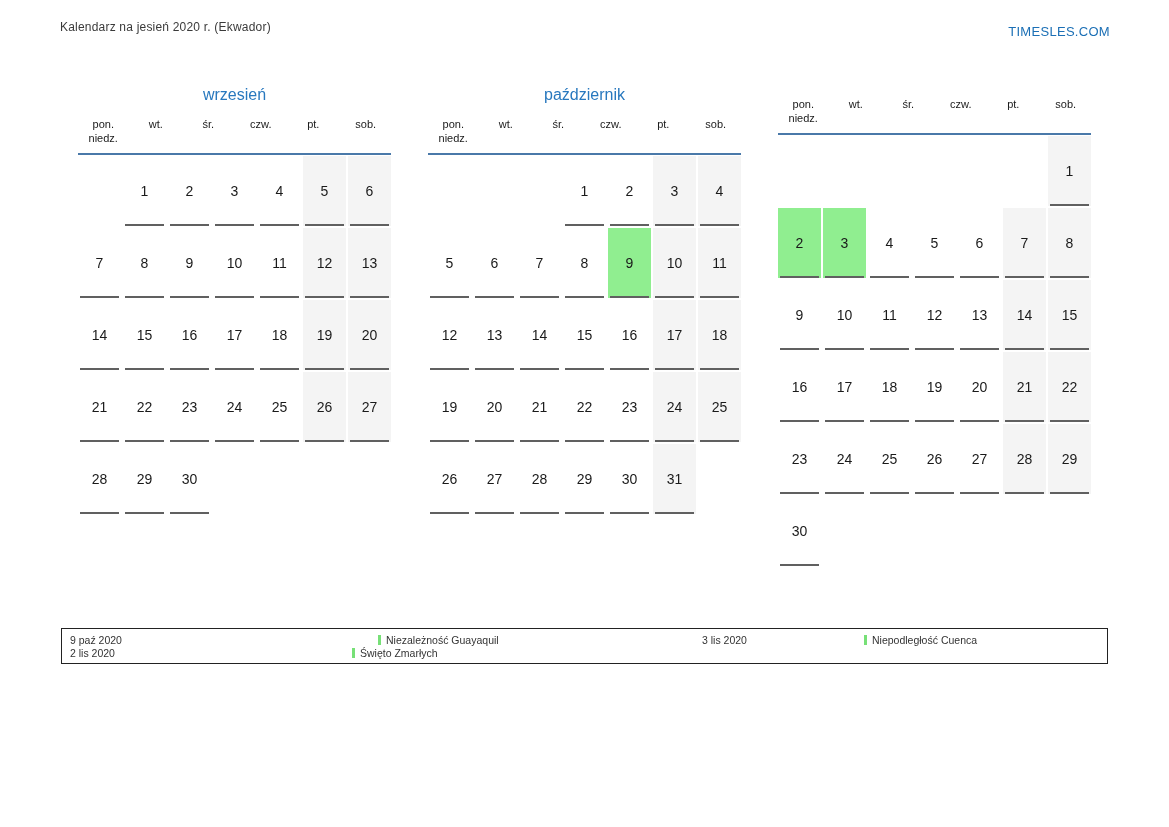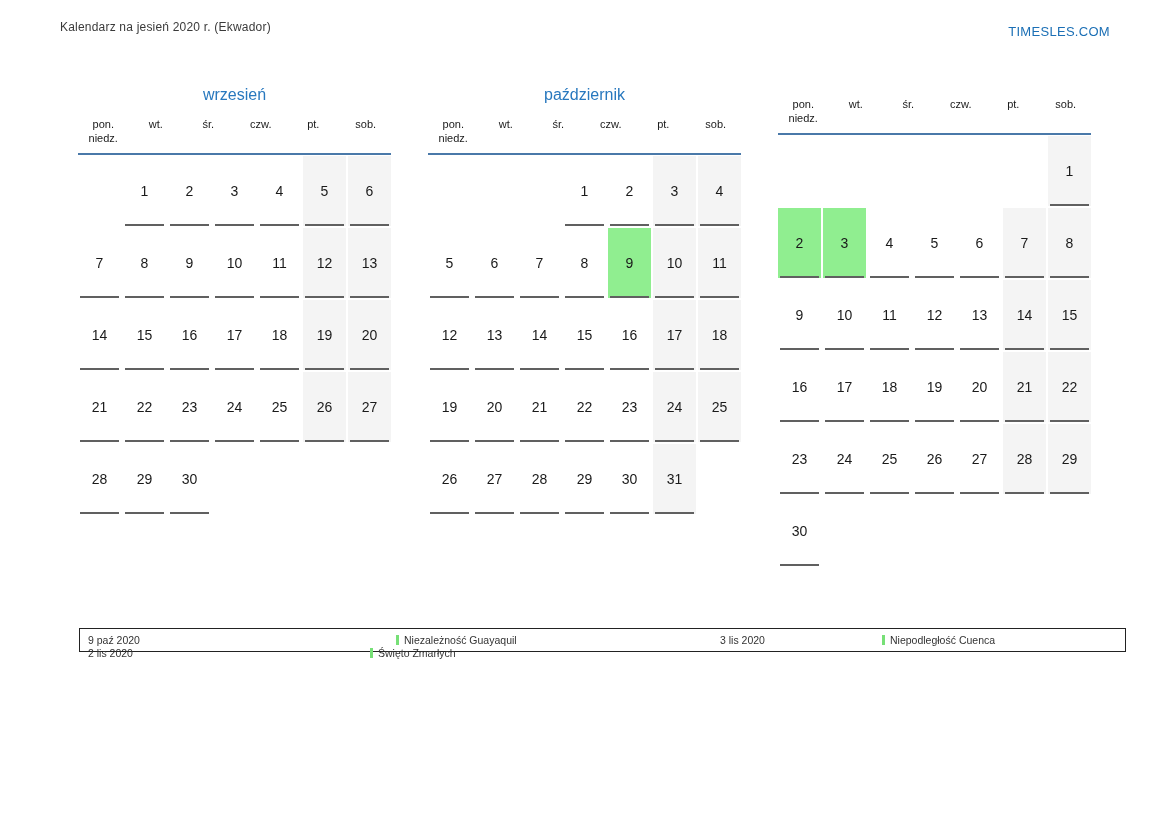"9 paź 2020" .legend { height: 24px -> 36px; left: 79px -> 61px }
